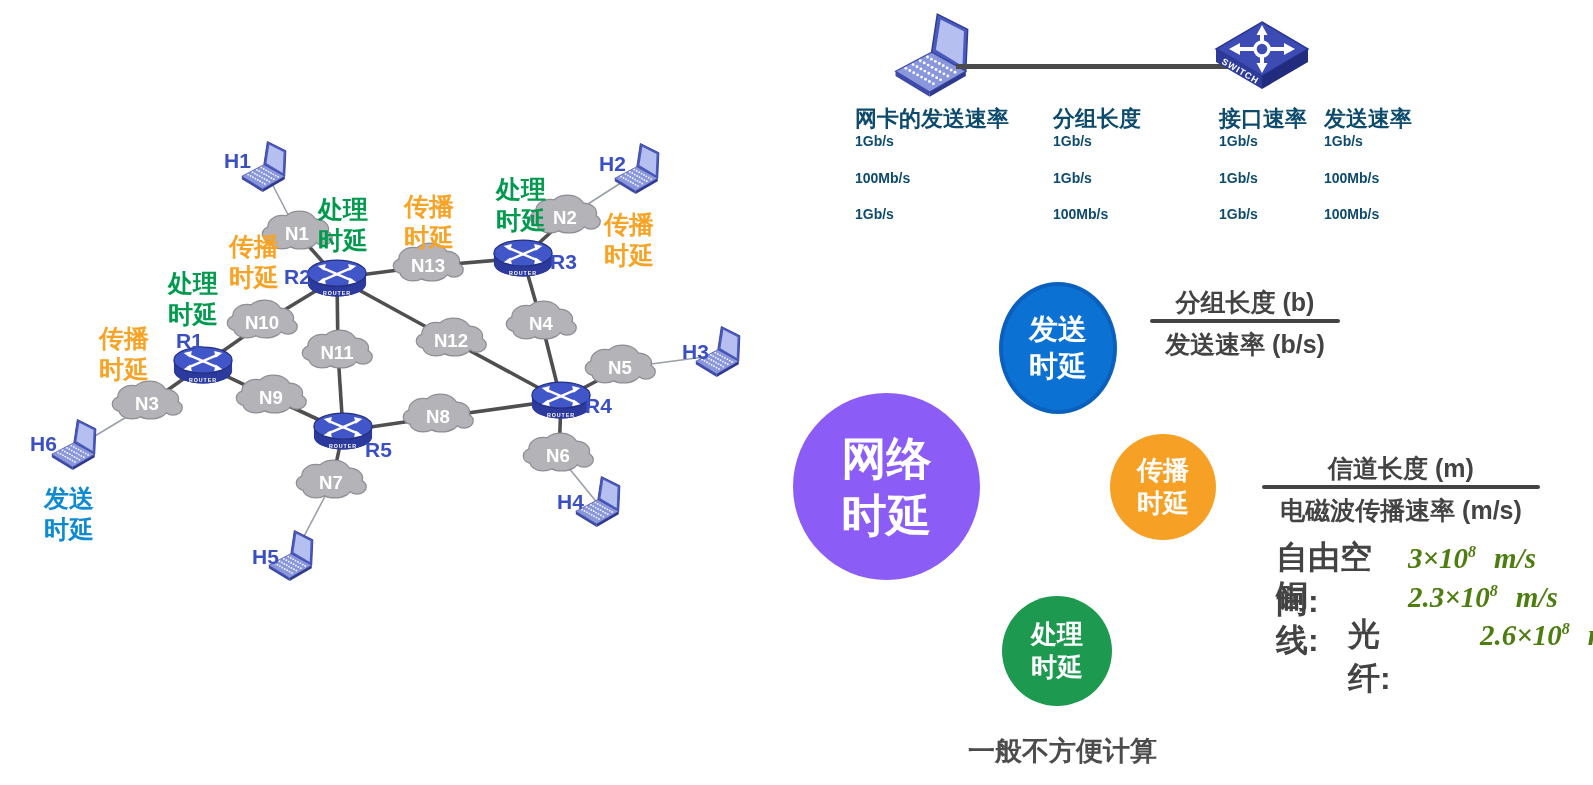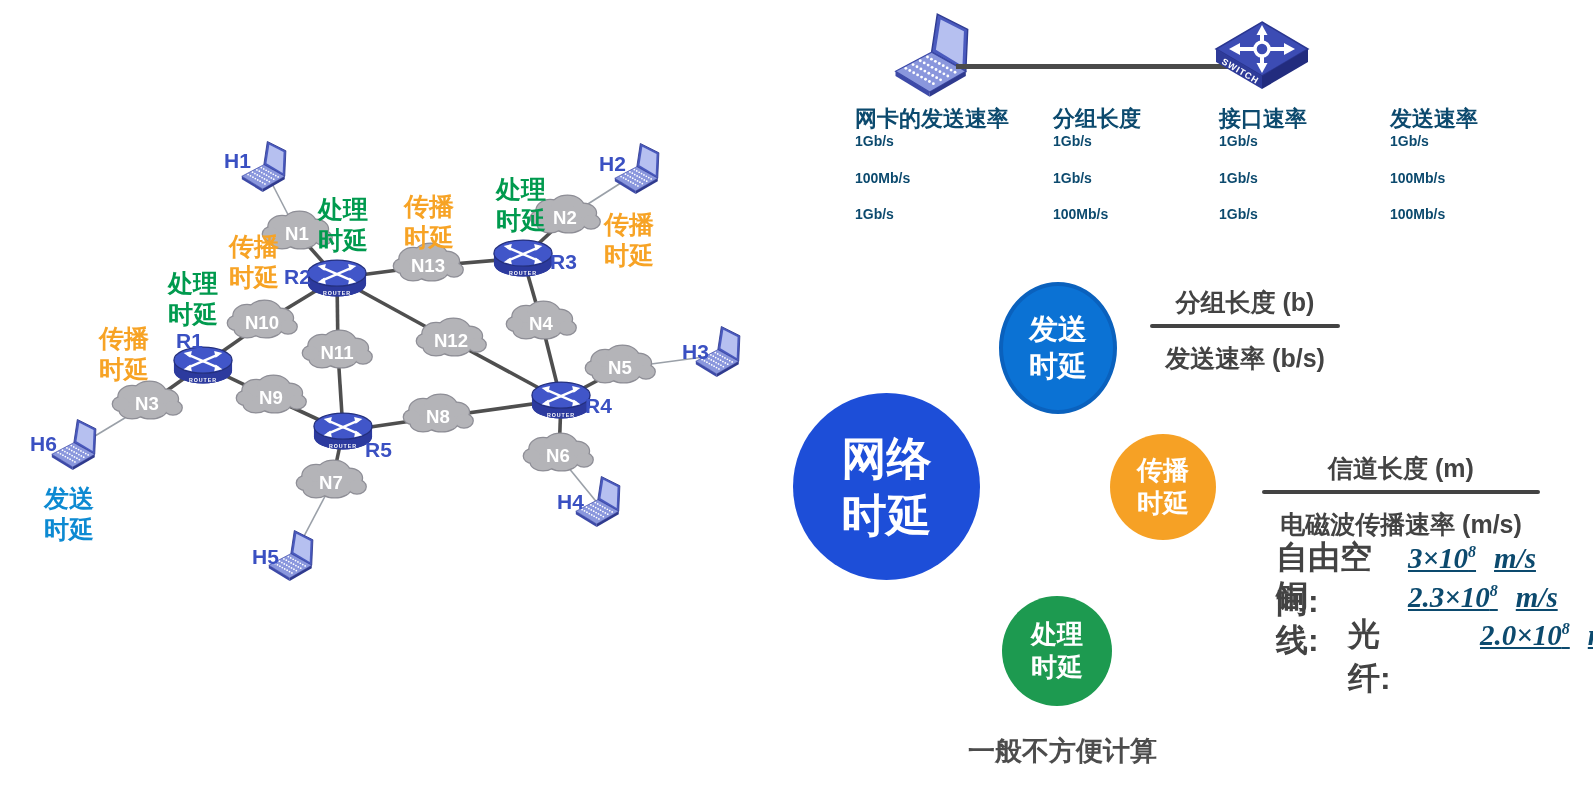"发送速率" div.rate-col { left: 1390px -> 1324px }
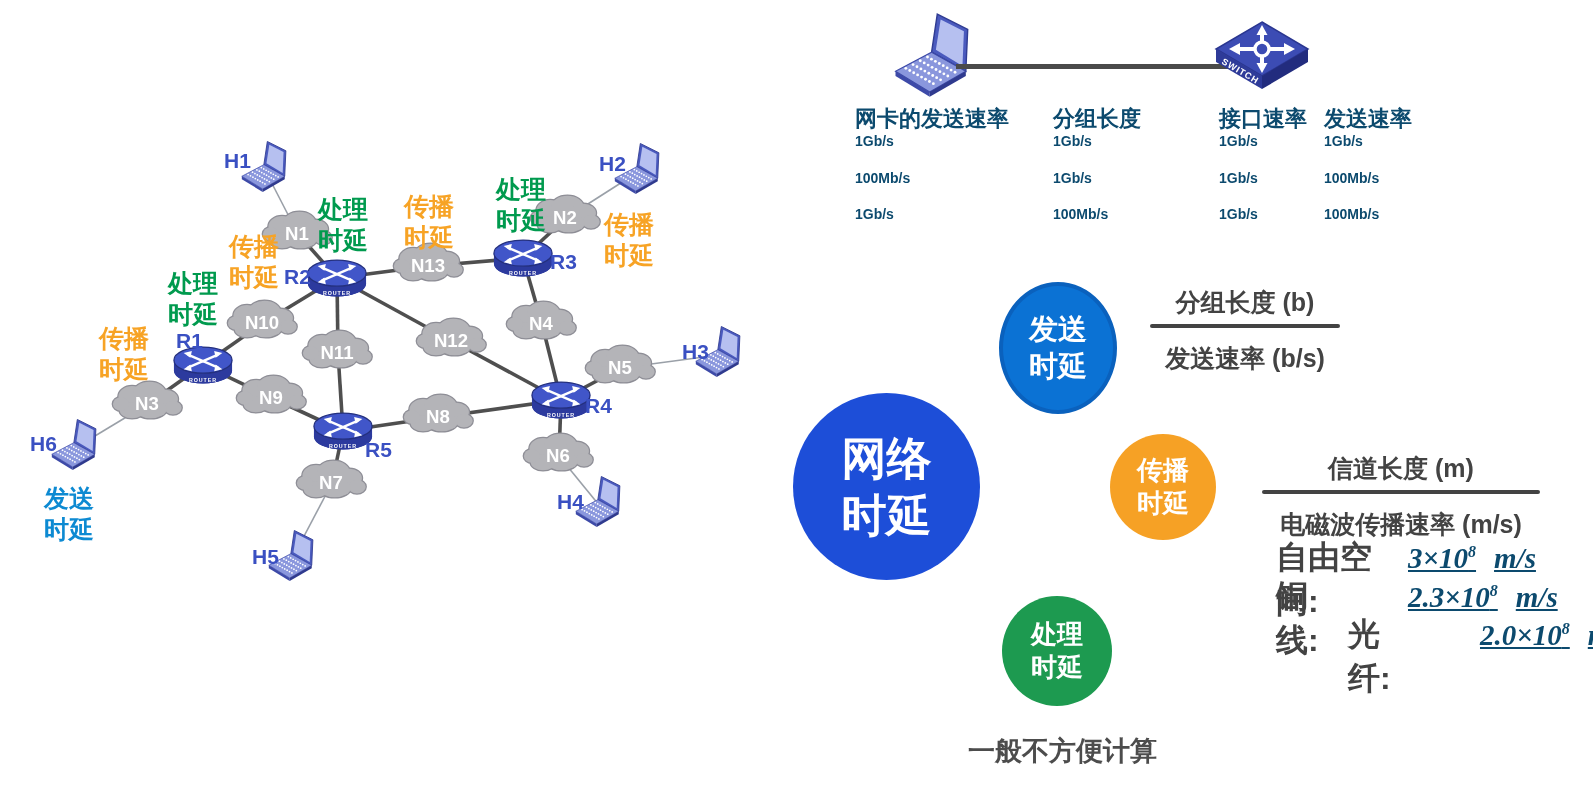"分组长度 (b)" .fraction .num { padding-bottom: 5px -> none }
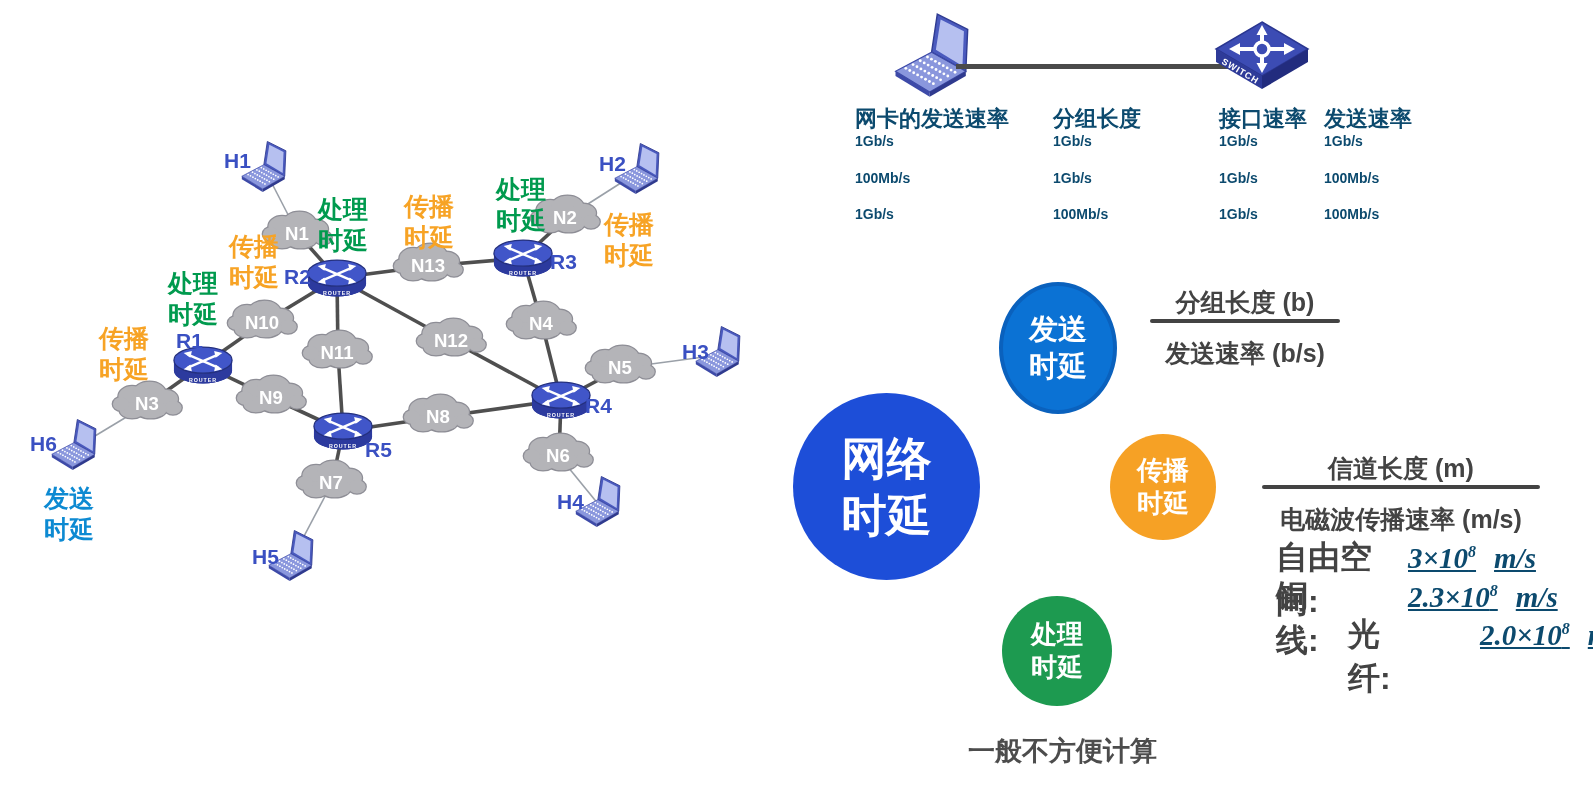"发送速率 (b/s)" .fraction .den { padding-top: 14px -> 5px }
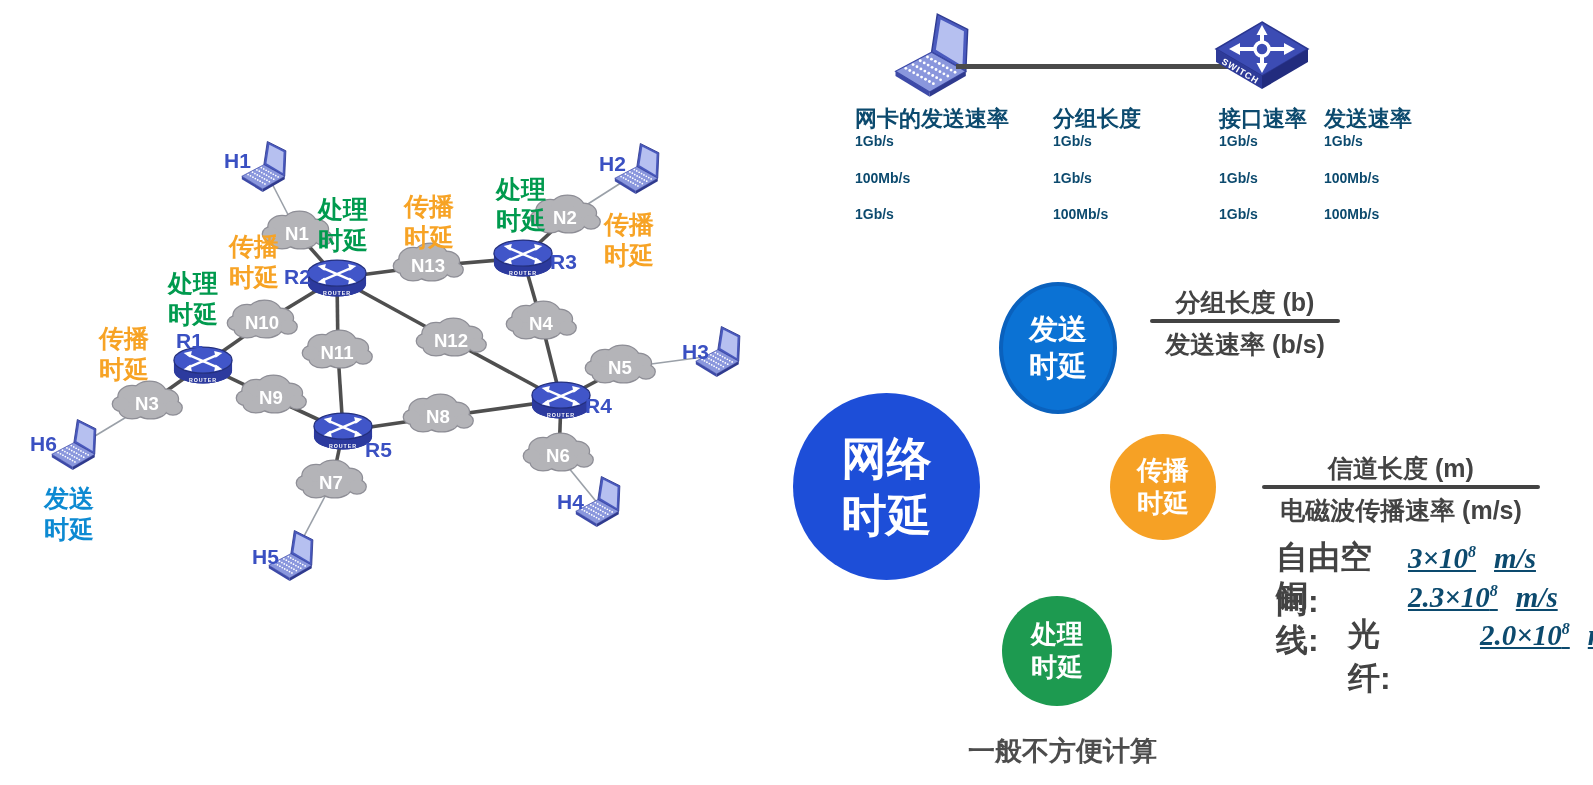"网络" .c-pink { background: #1d4ed8 -> #8b5cf6 }
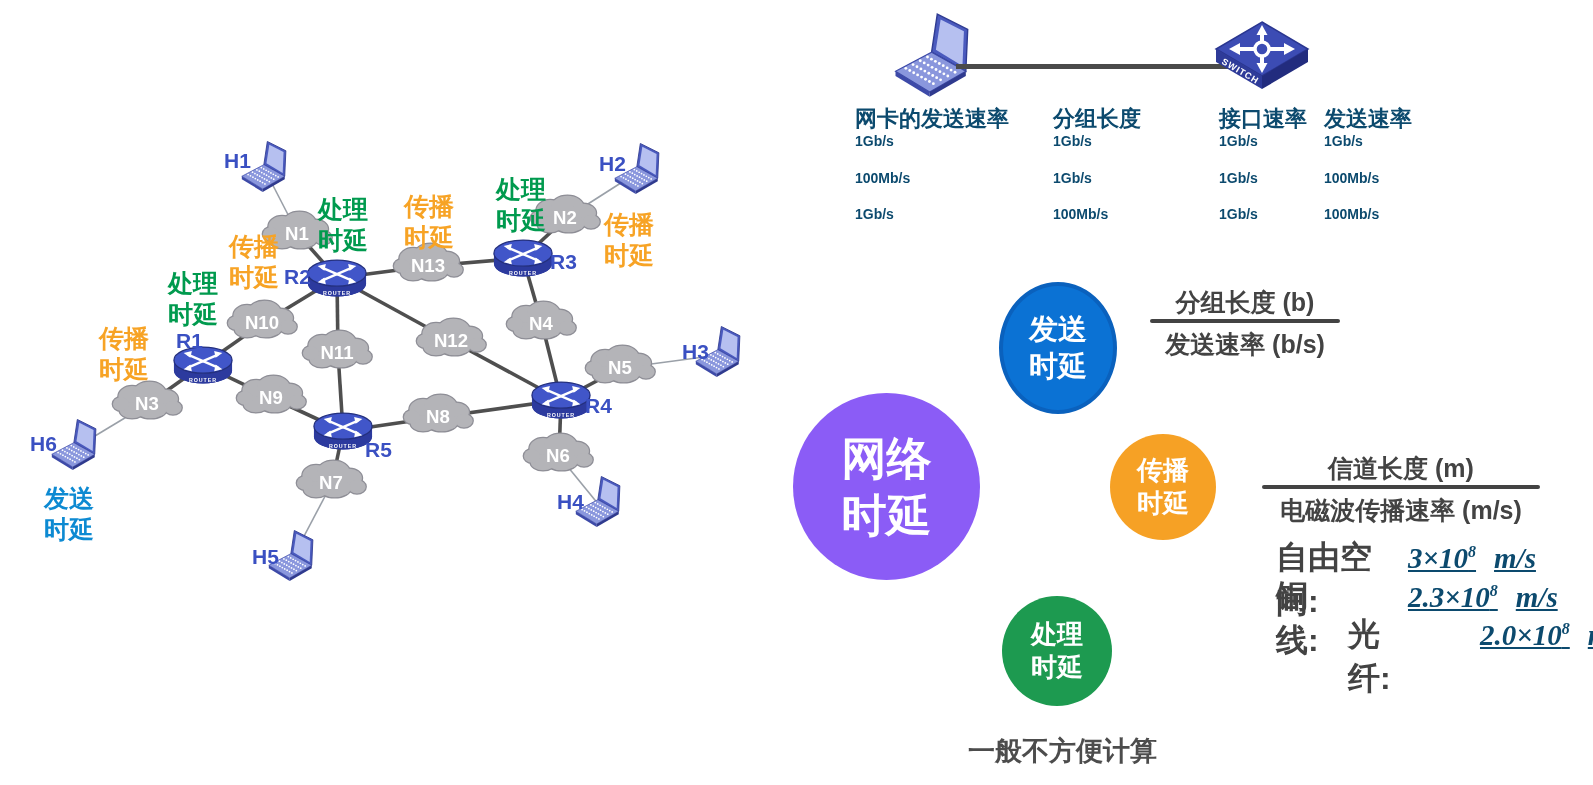"3×108 m/s" .sp-value { color: #0c4a6e -> #4d7c0f; text-decoration: underline -> none }
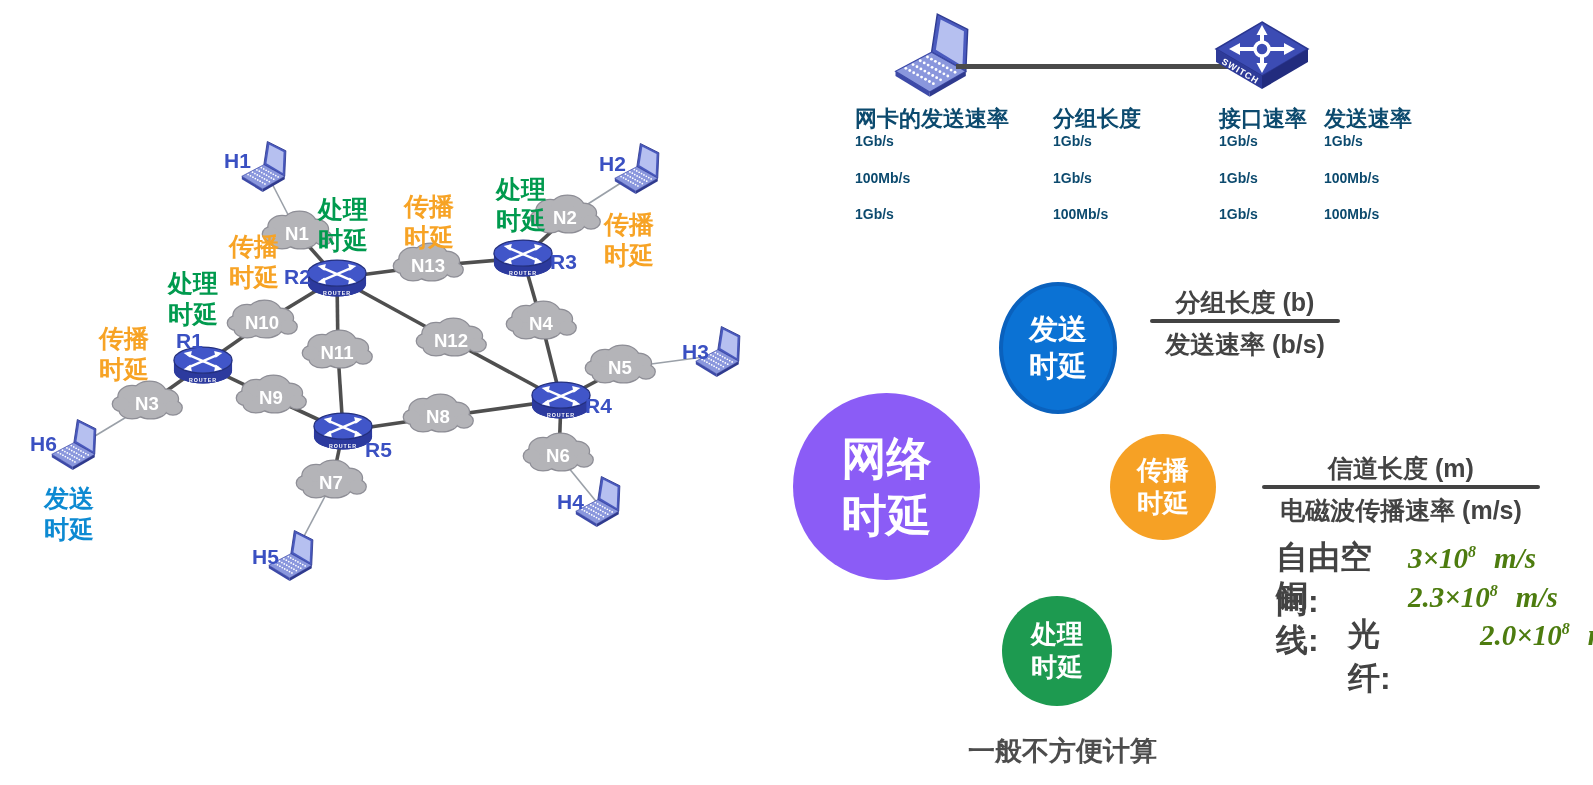"2.0×10" span { text: 2.0 -> 2.6 }
